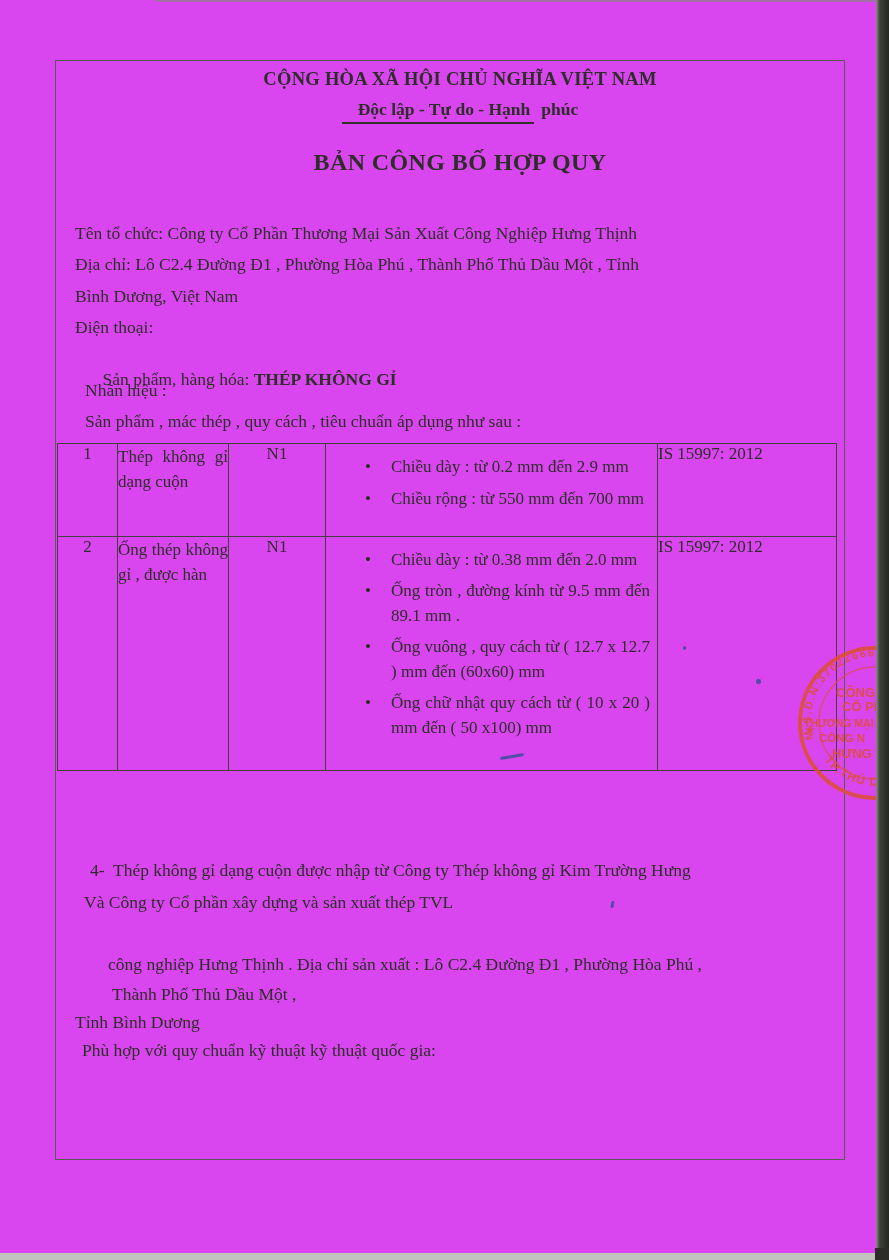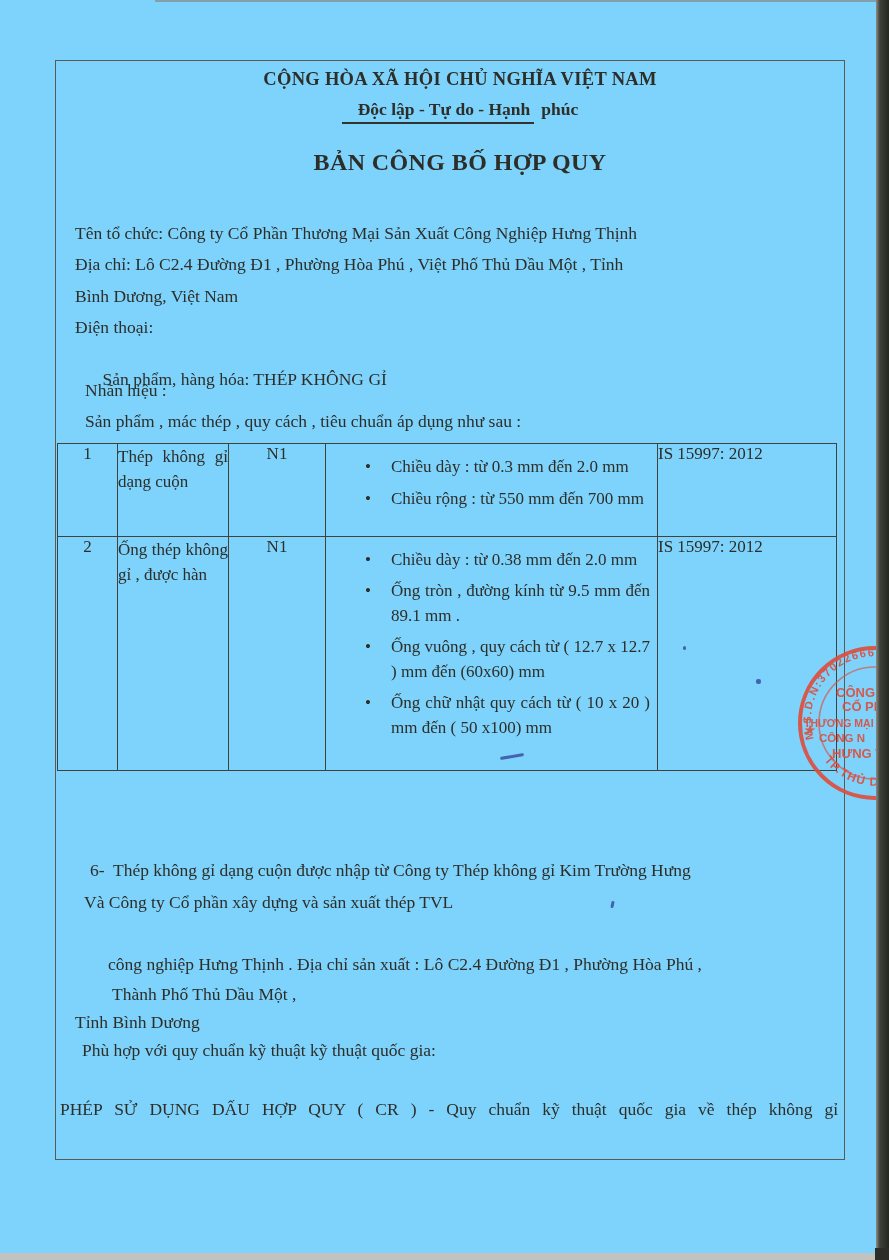"CỘNG HÒA XÃ HỘI CHỦ" .page { background: #7dd3fc -> #d946ef }
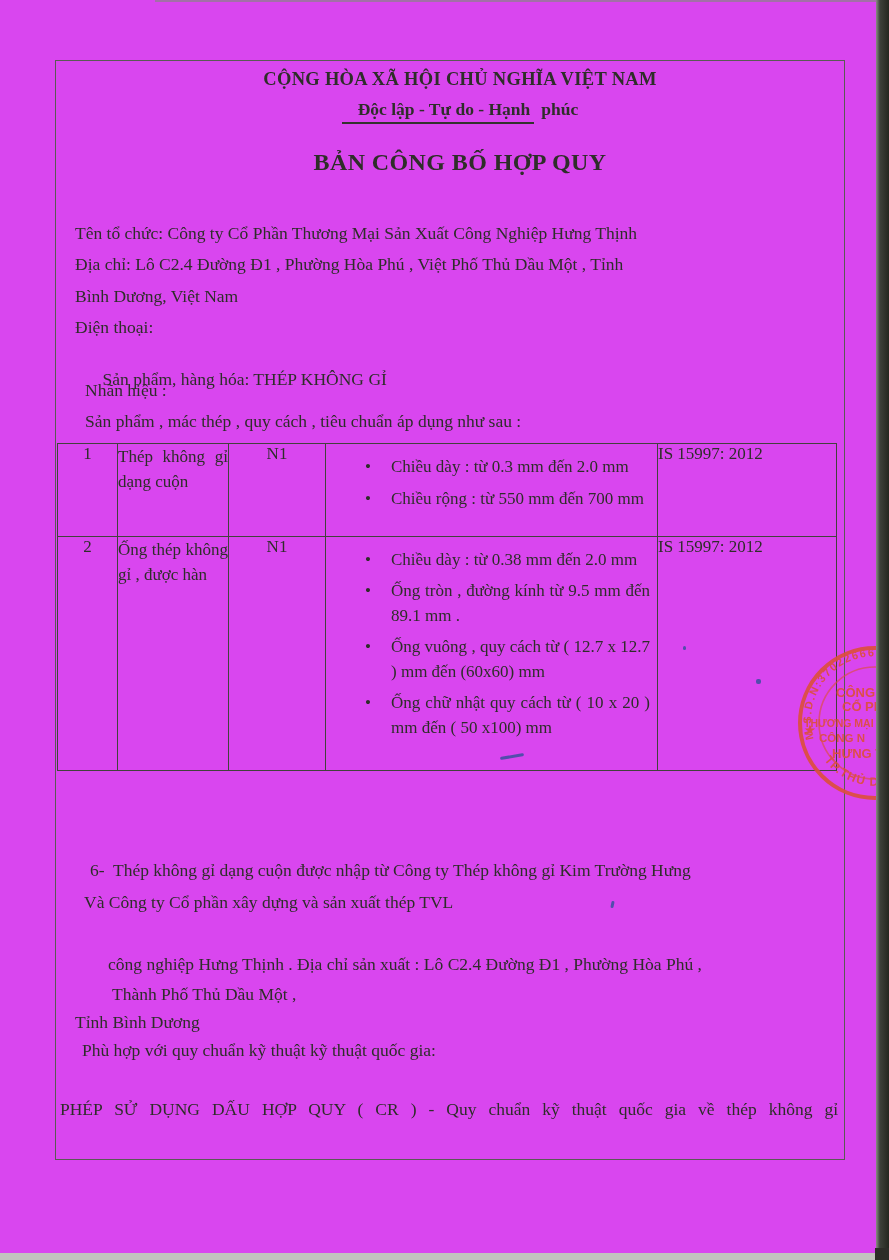"Địa chỉ: Lô C2.4 Đường" div.line { text: Việt -> Thành }
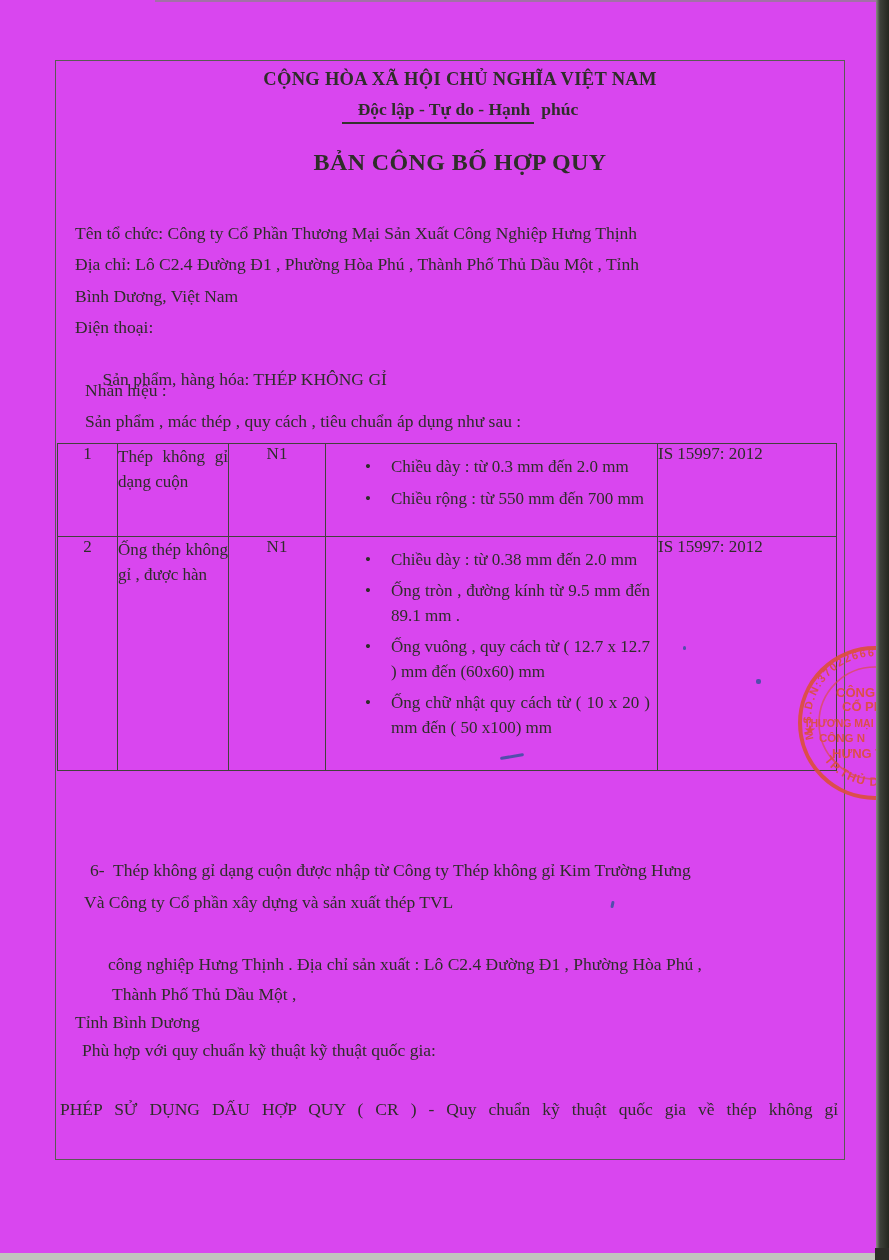"THÉP KHÔNG GỈ" .b { font-weight: normal -> bold }
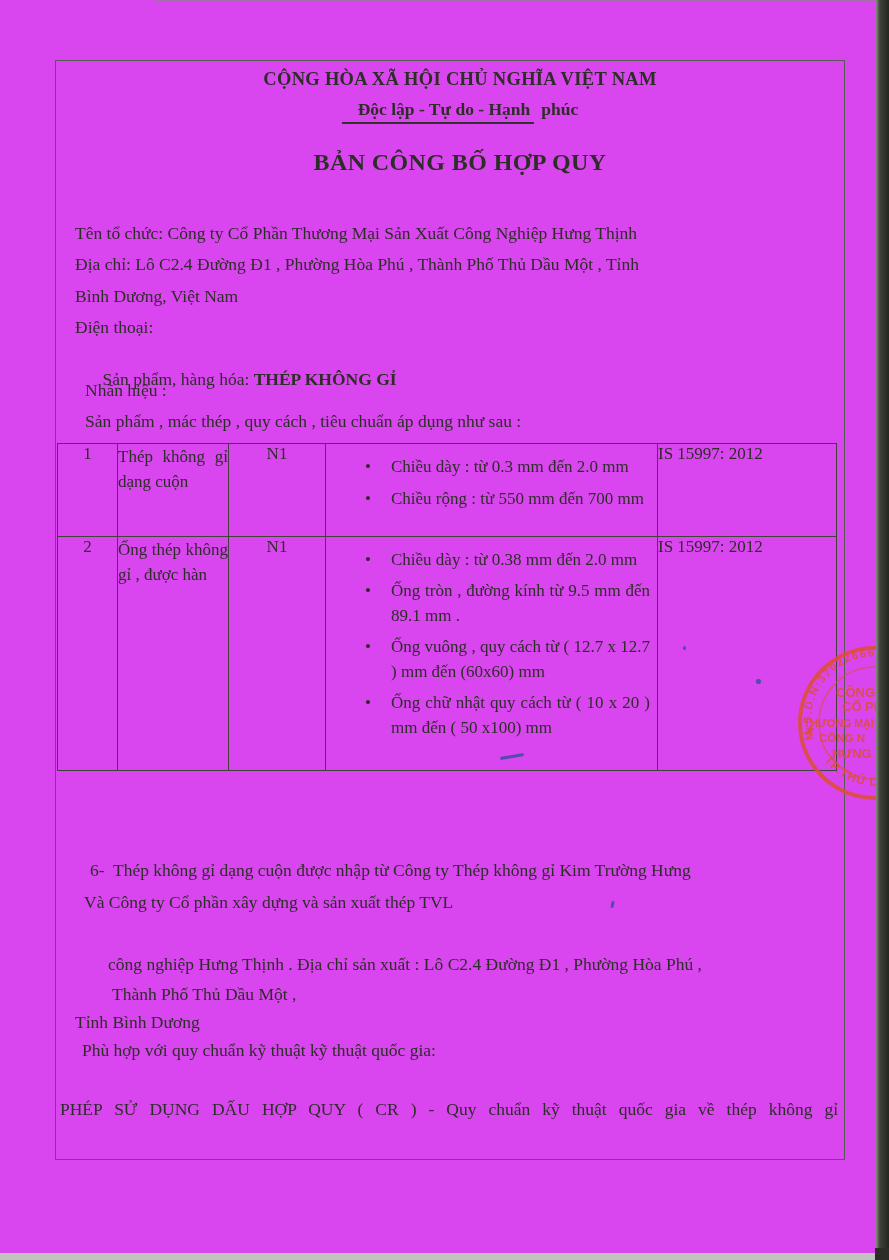"Chiều dày : từ 0.3" span.bullet-text { text: 0.3 mm đến 2.0 -> 0.2 mm đến 2.9 }
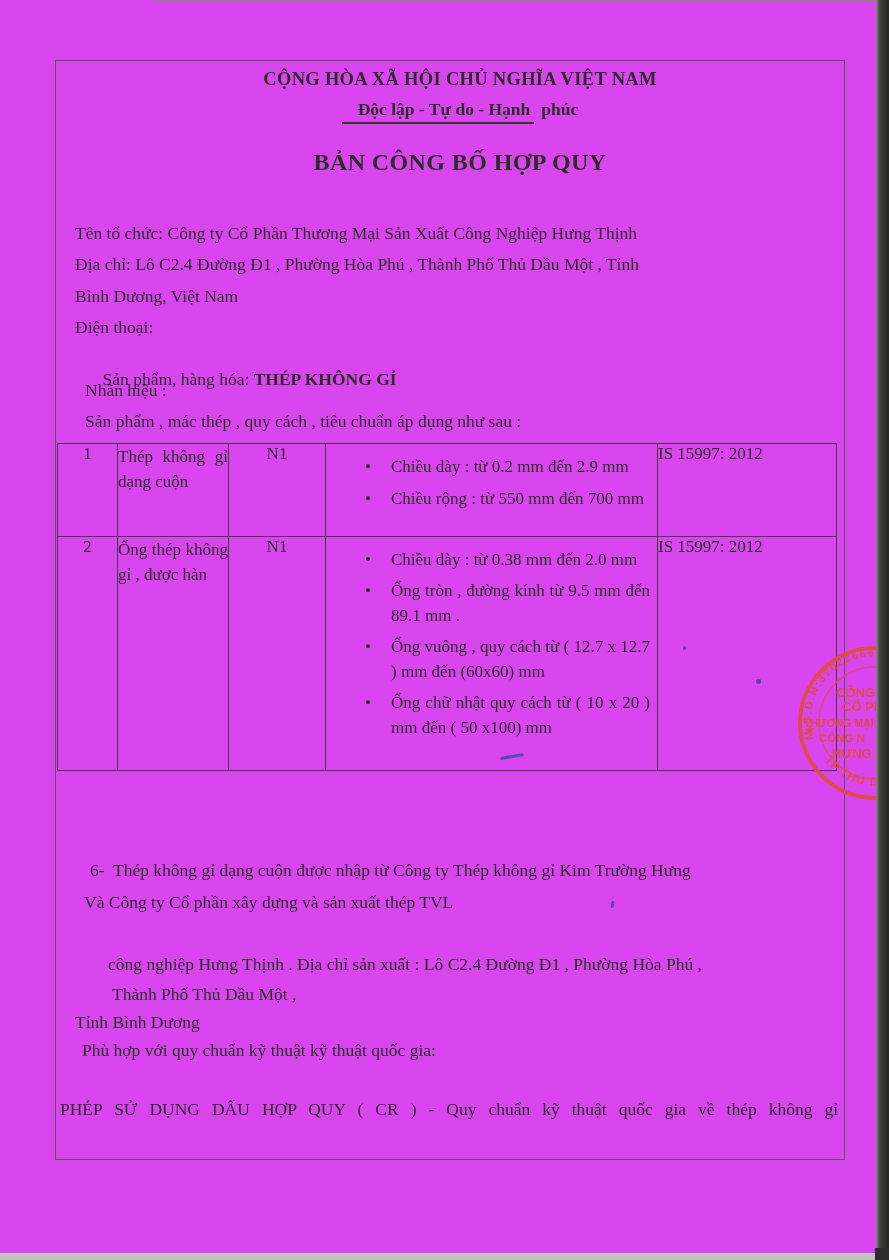"6- Thép không gỉ dạng" div.line { text: 6- -> 4- }
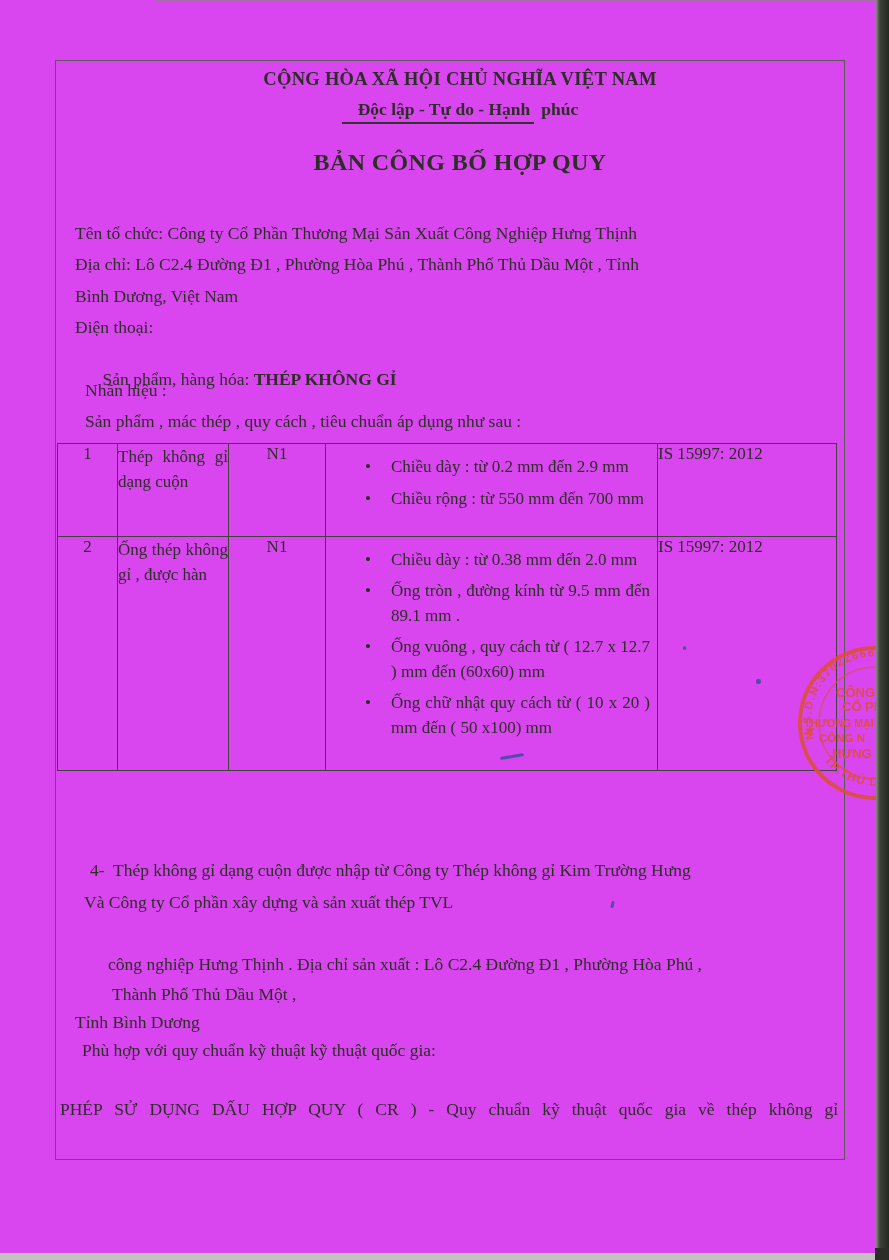"PHÉP SỬ DỤNG DẤU HỢP" div.line { html: <div>PHÉP SỬ DỤNG DẤU HỢP QUY ( CR ) - Quy chuẩn kỹ thuật quốc gia về thép không gỉ</div> -> none }
